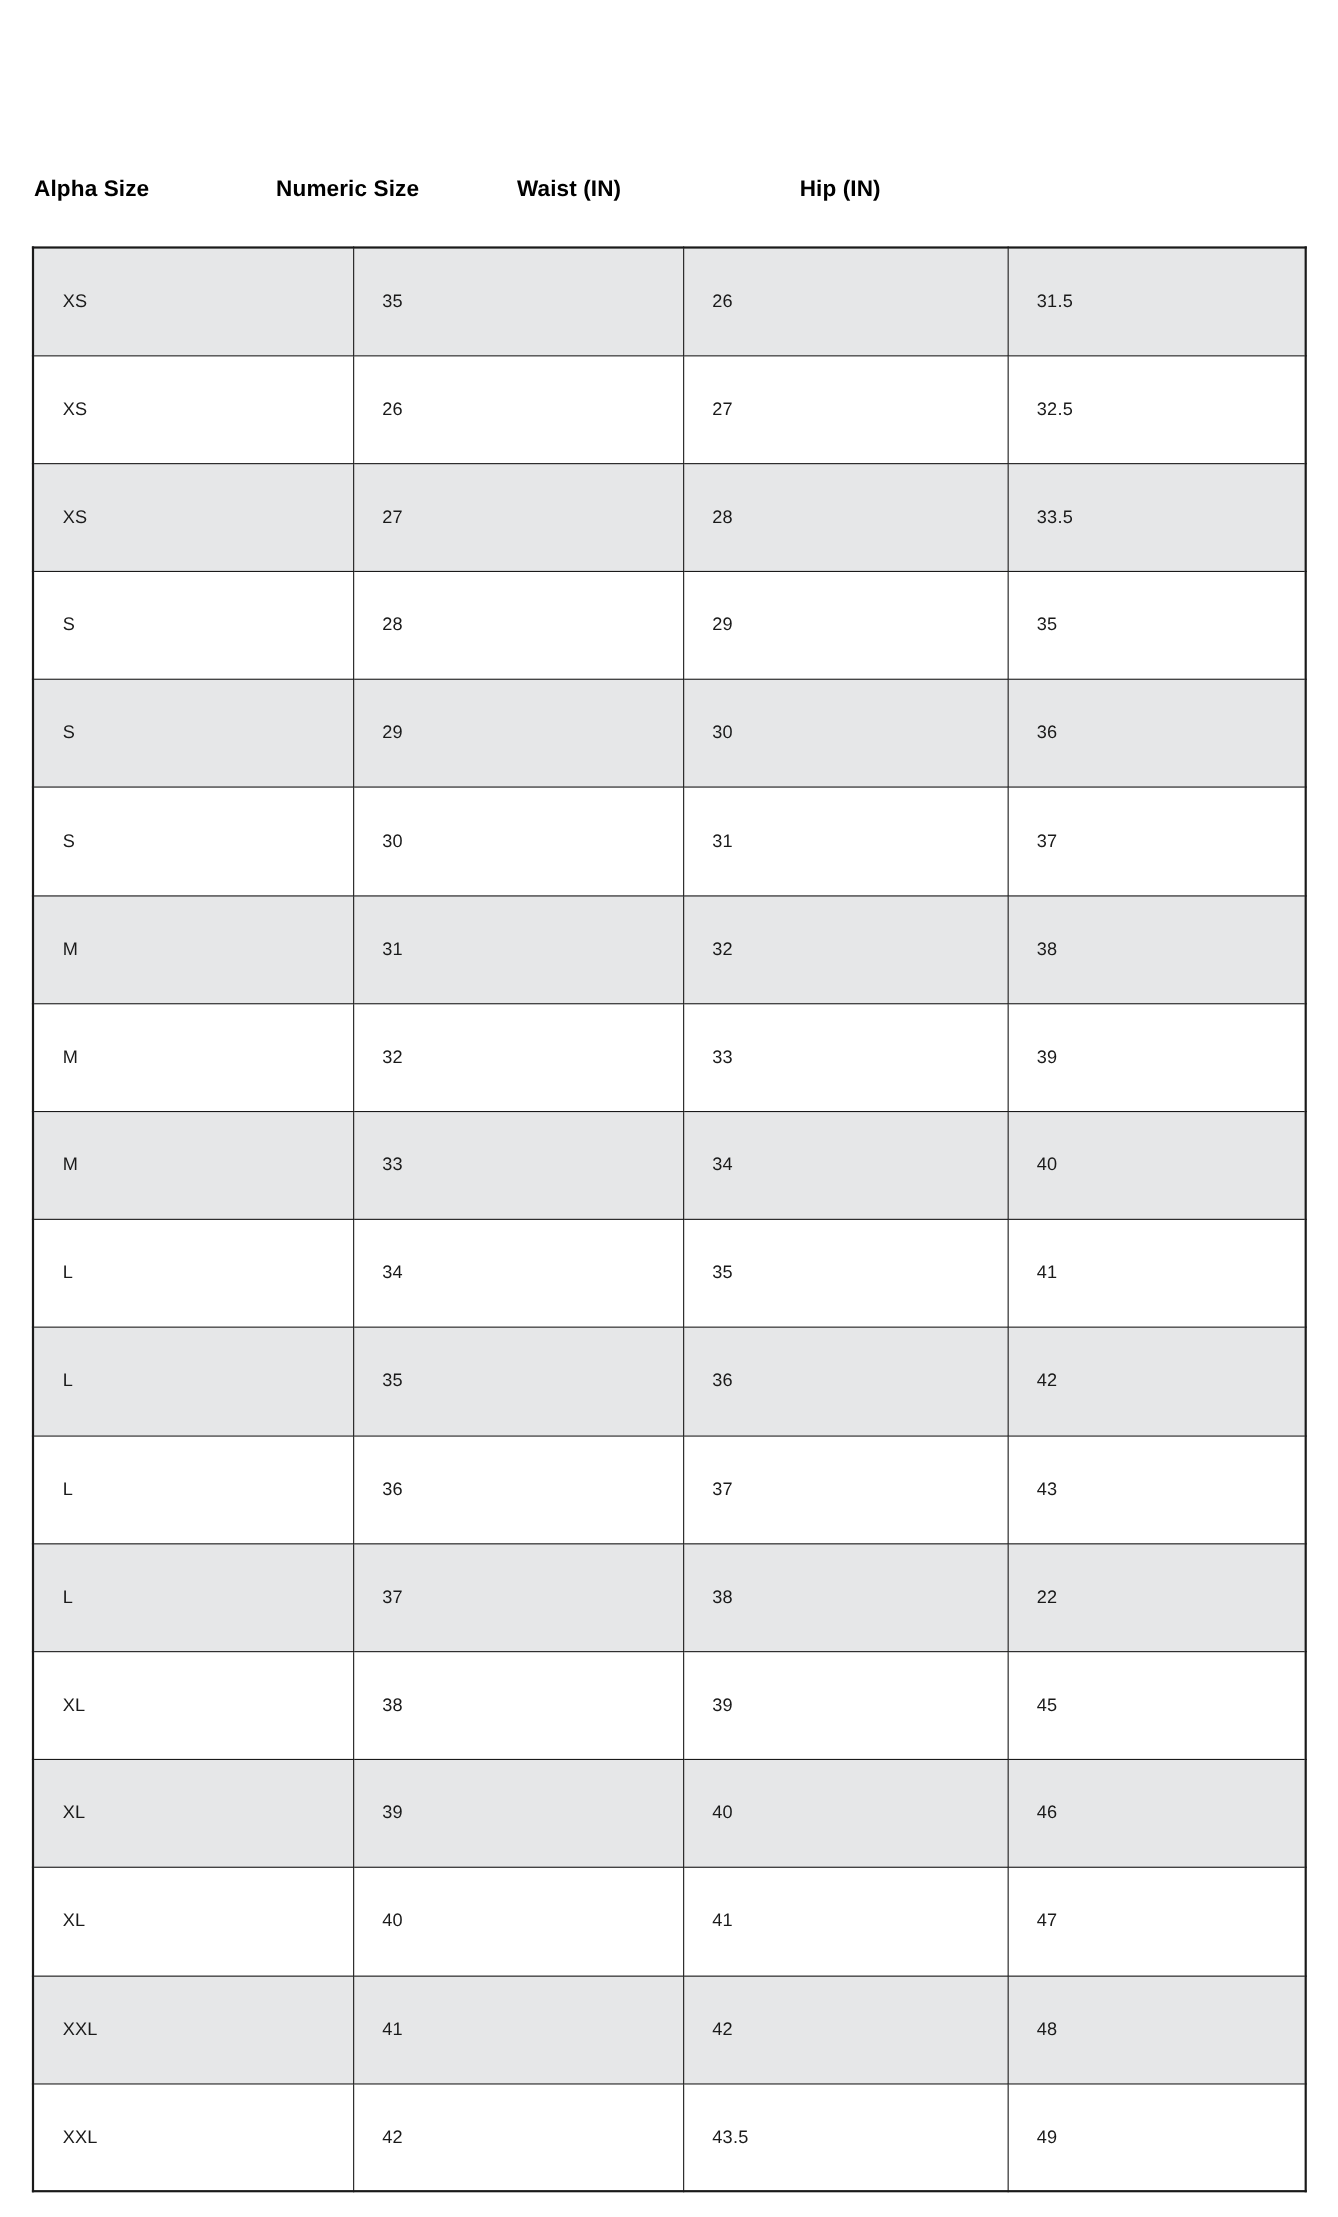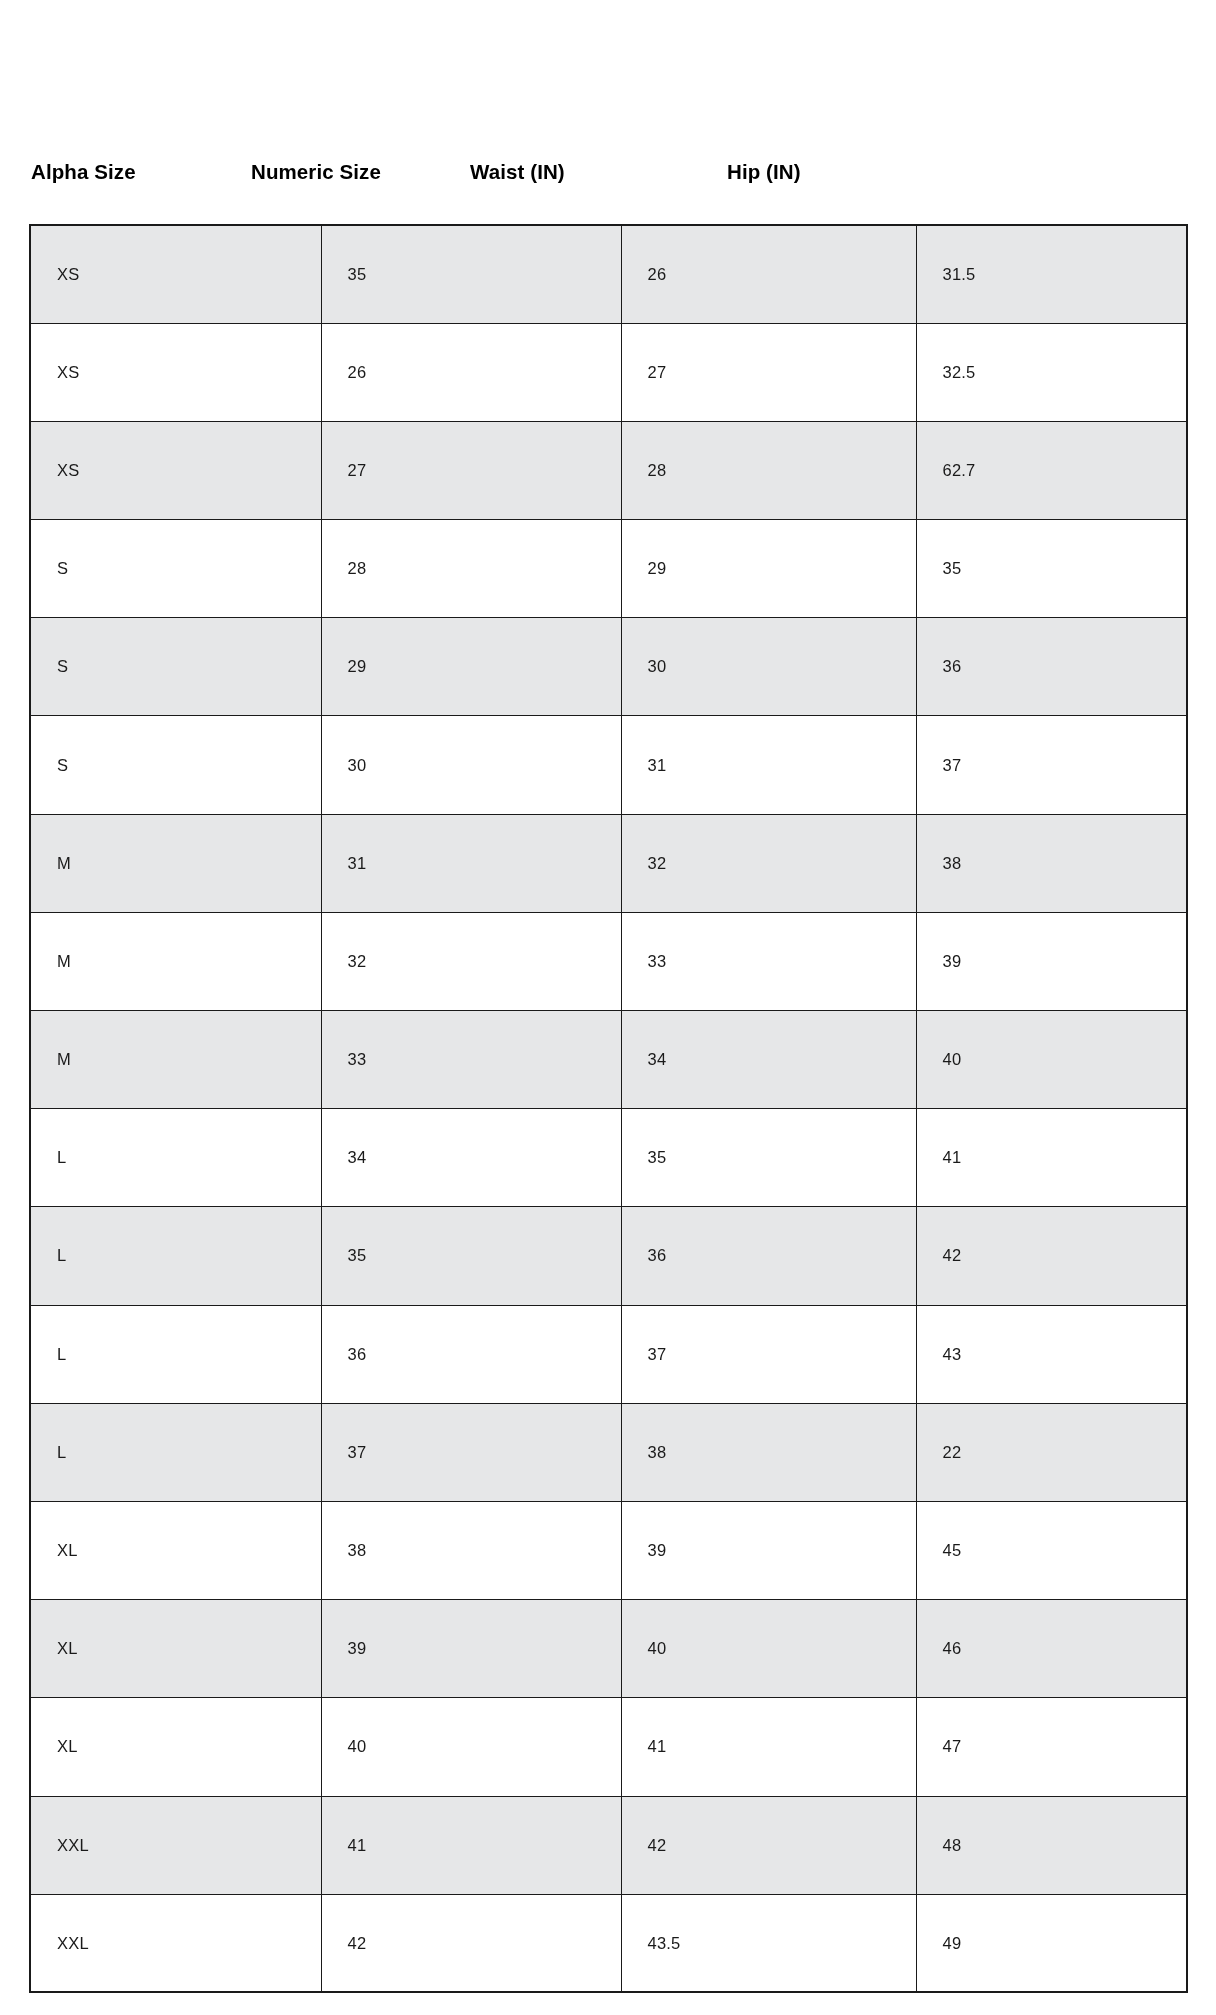"62.7" td { text: 62.7 -> 33.5 }
